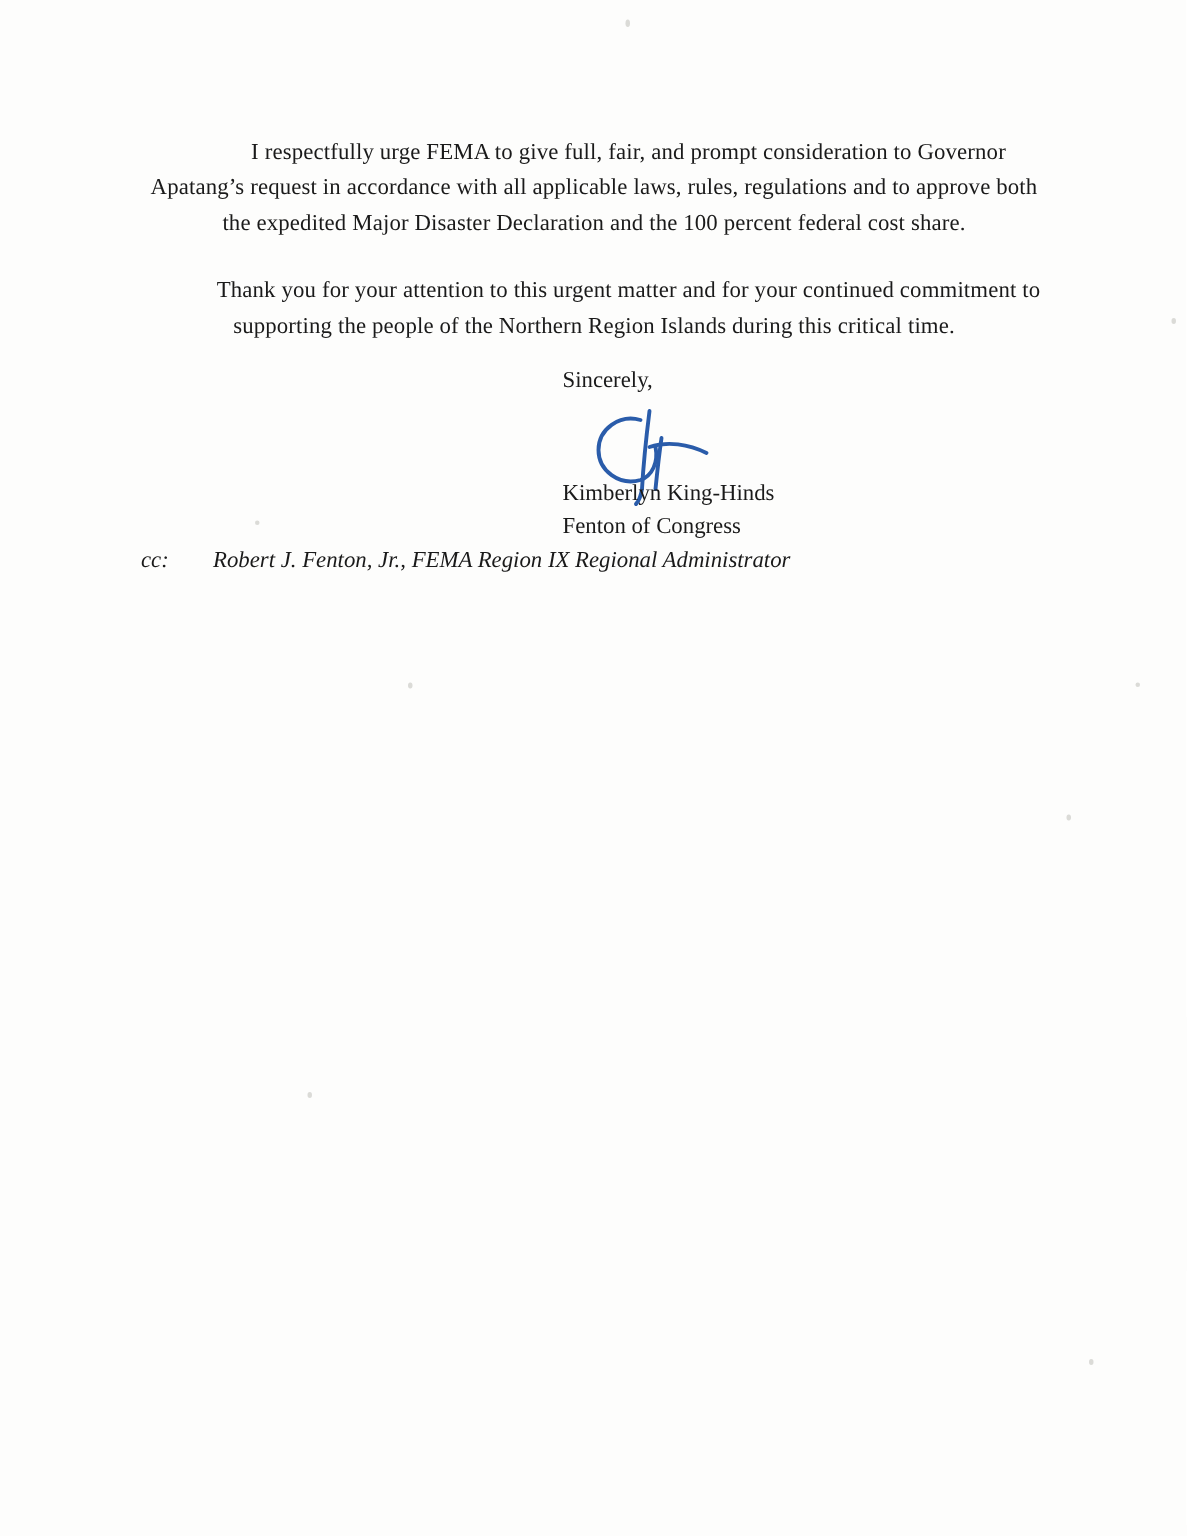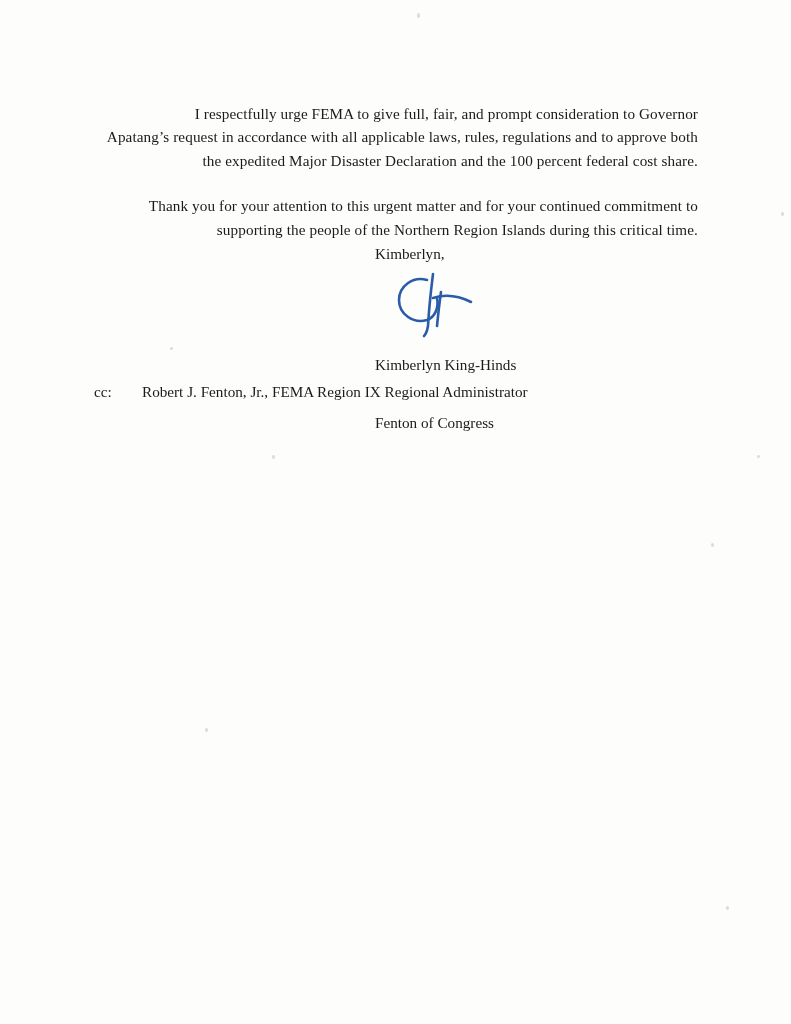"I respectfully urge FEMA to" .para { margin: 16px 0 22px 0 -> 4px 0 22px 0; text-align: right -> center }
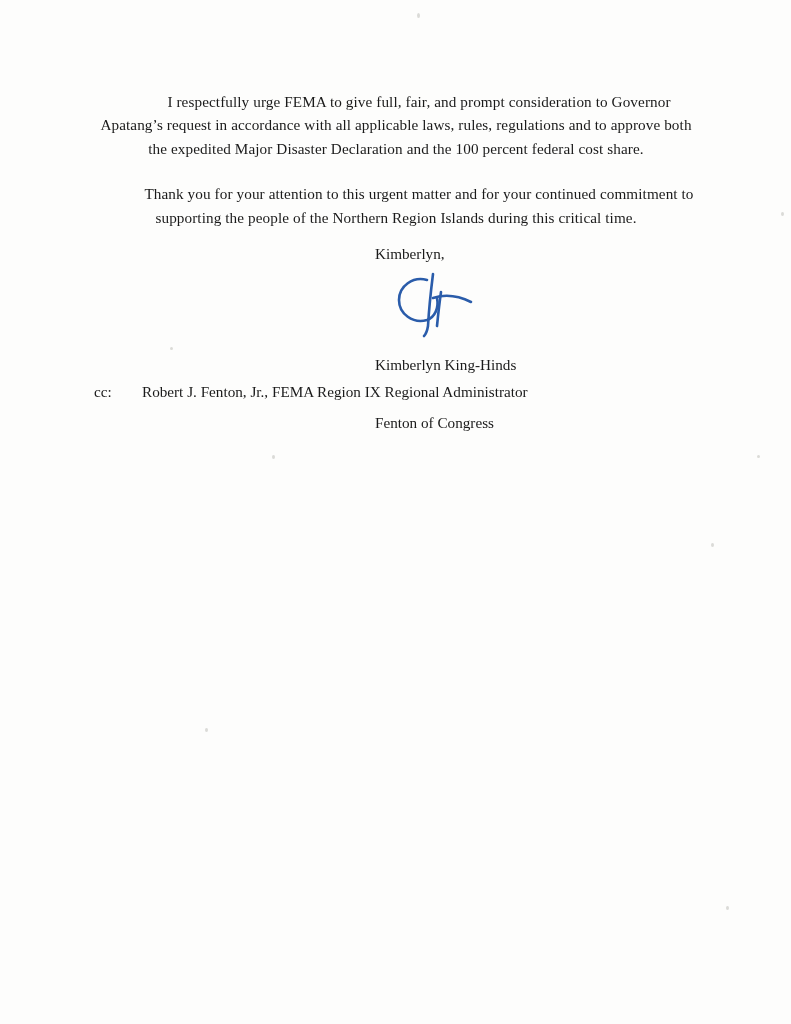"Kimberlyn," div.closing { text: Kimberlyn -> Sincerely }
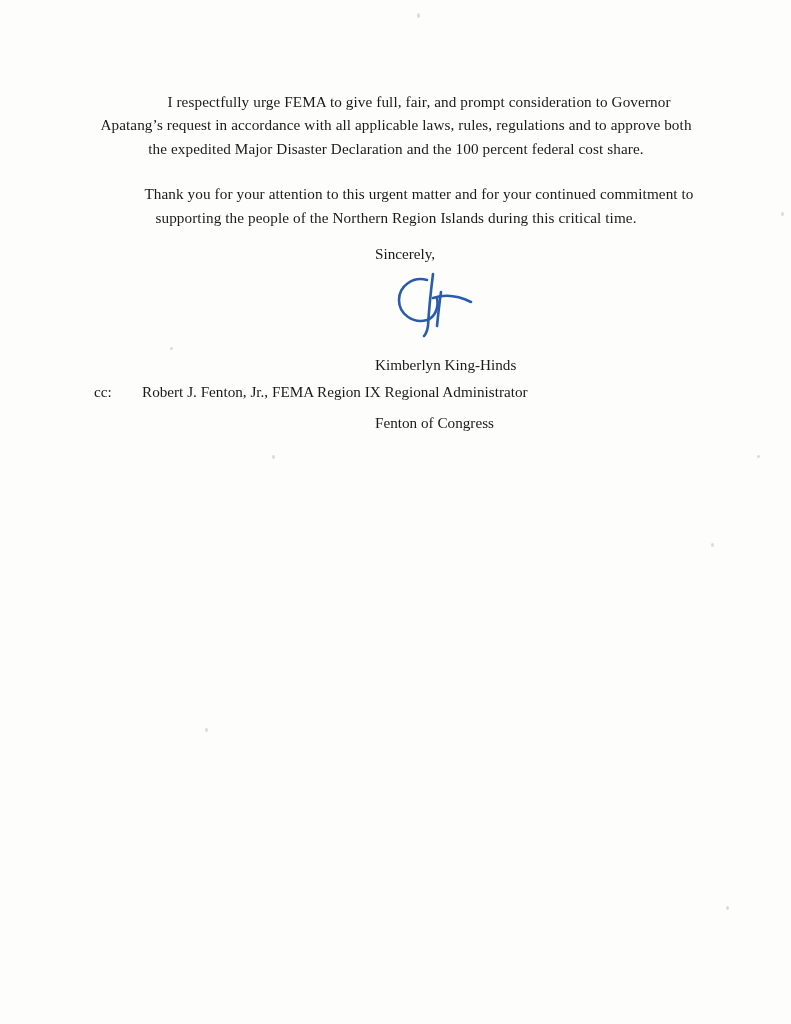"Kimberlyn King-Hinds" .sig-name, .sig-title { margin-top: 36px -> none }
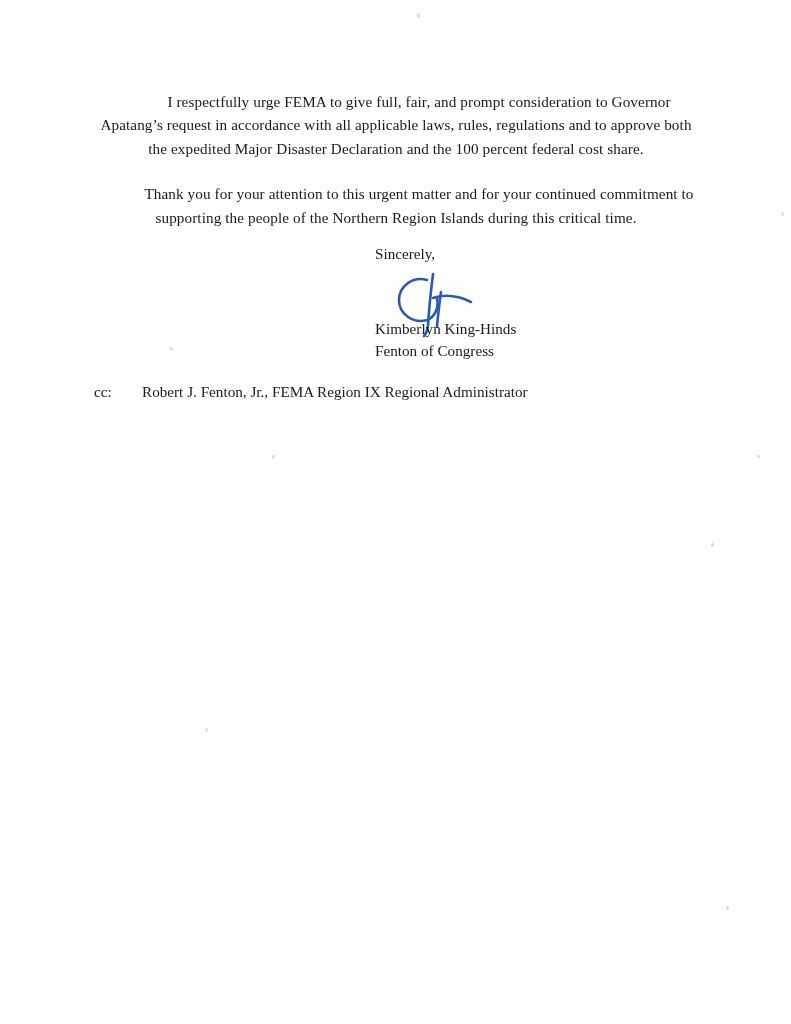"cc: Robert J. Fenton, Jr.," .cc-row { font-style: none -> italic; top: 381px -> 363px }
